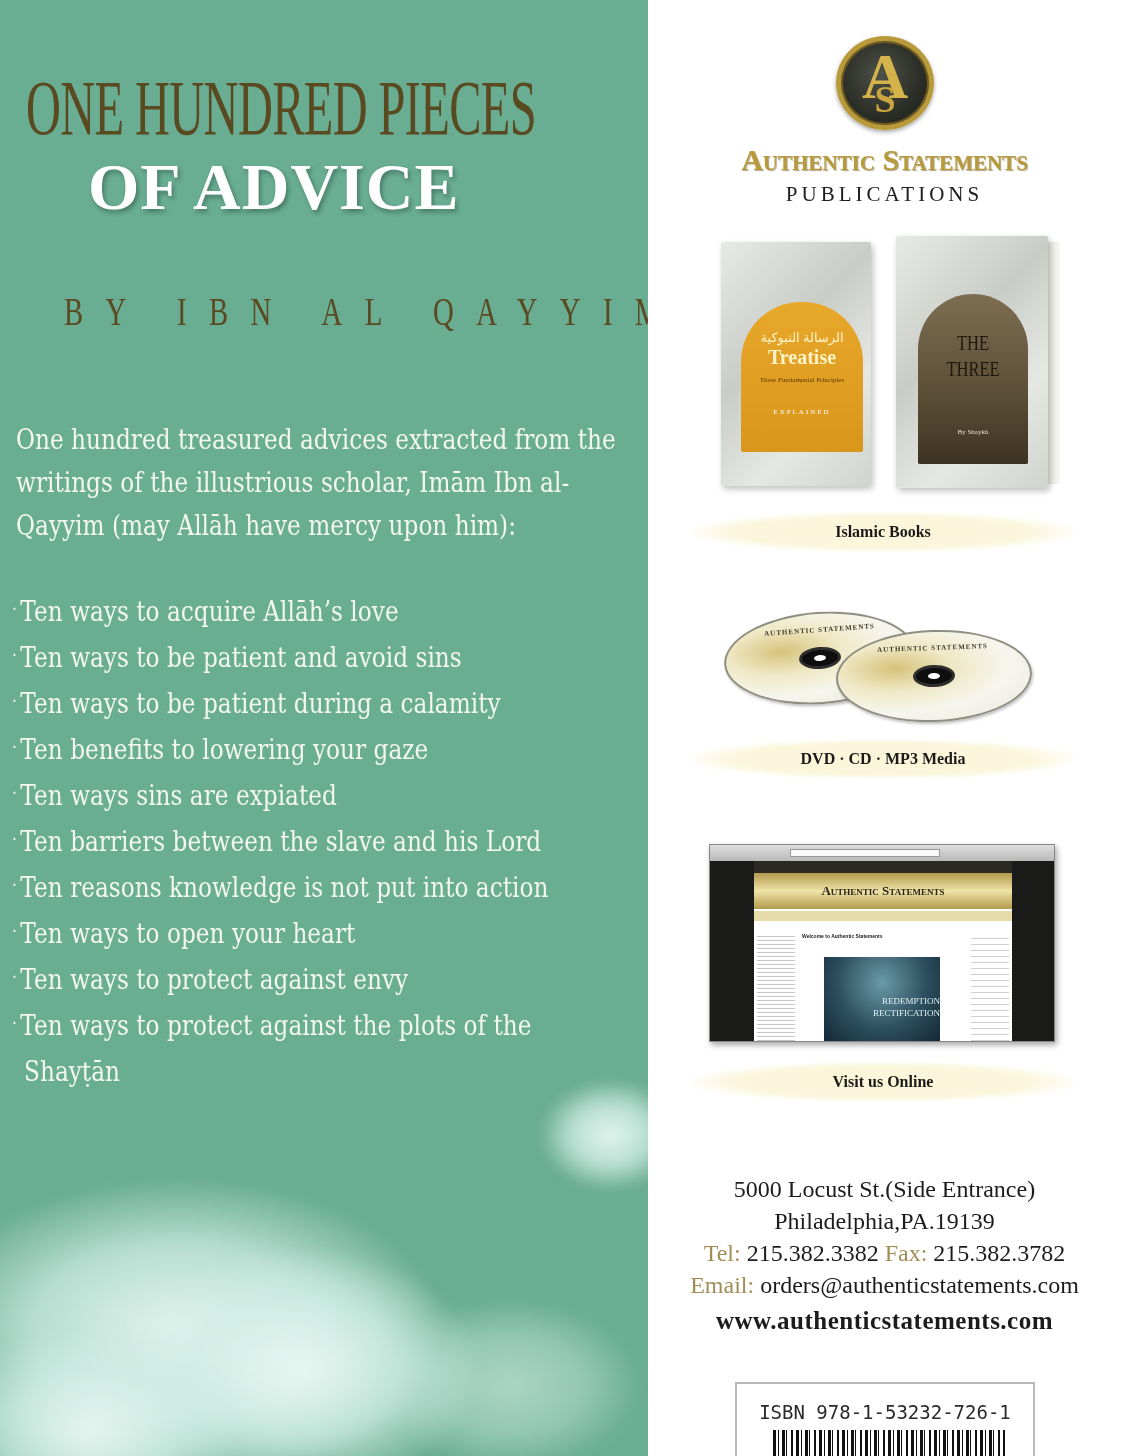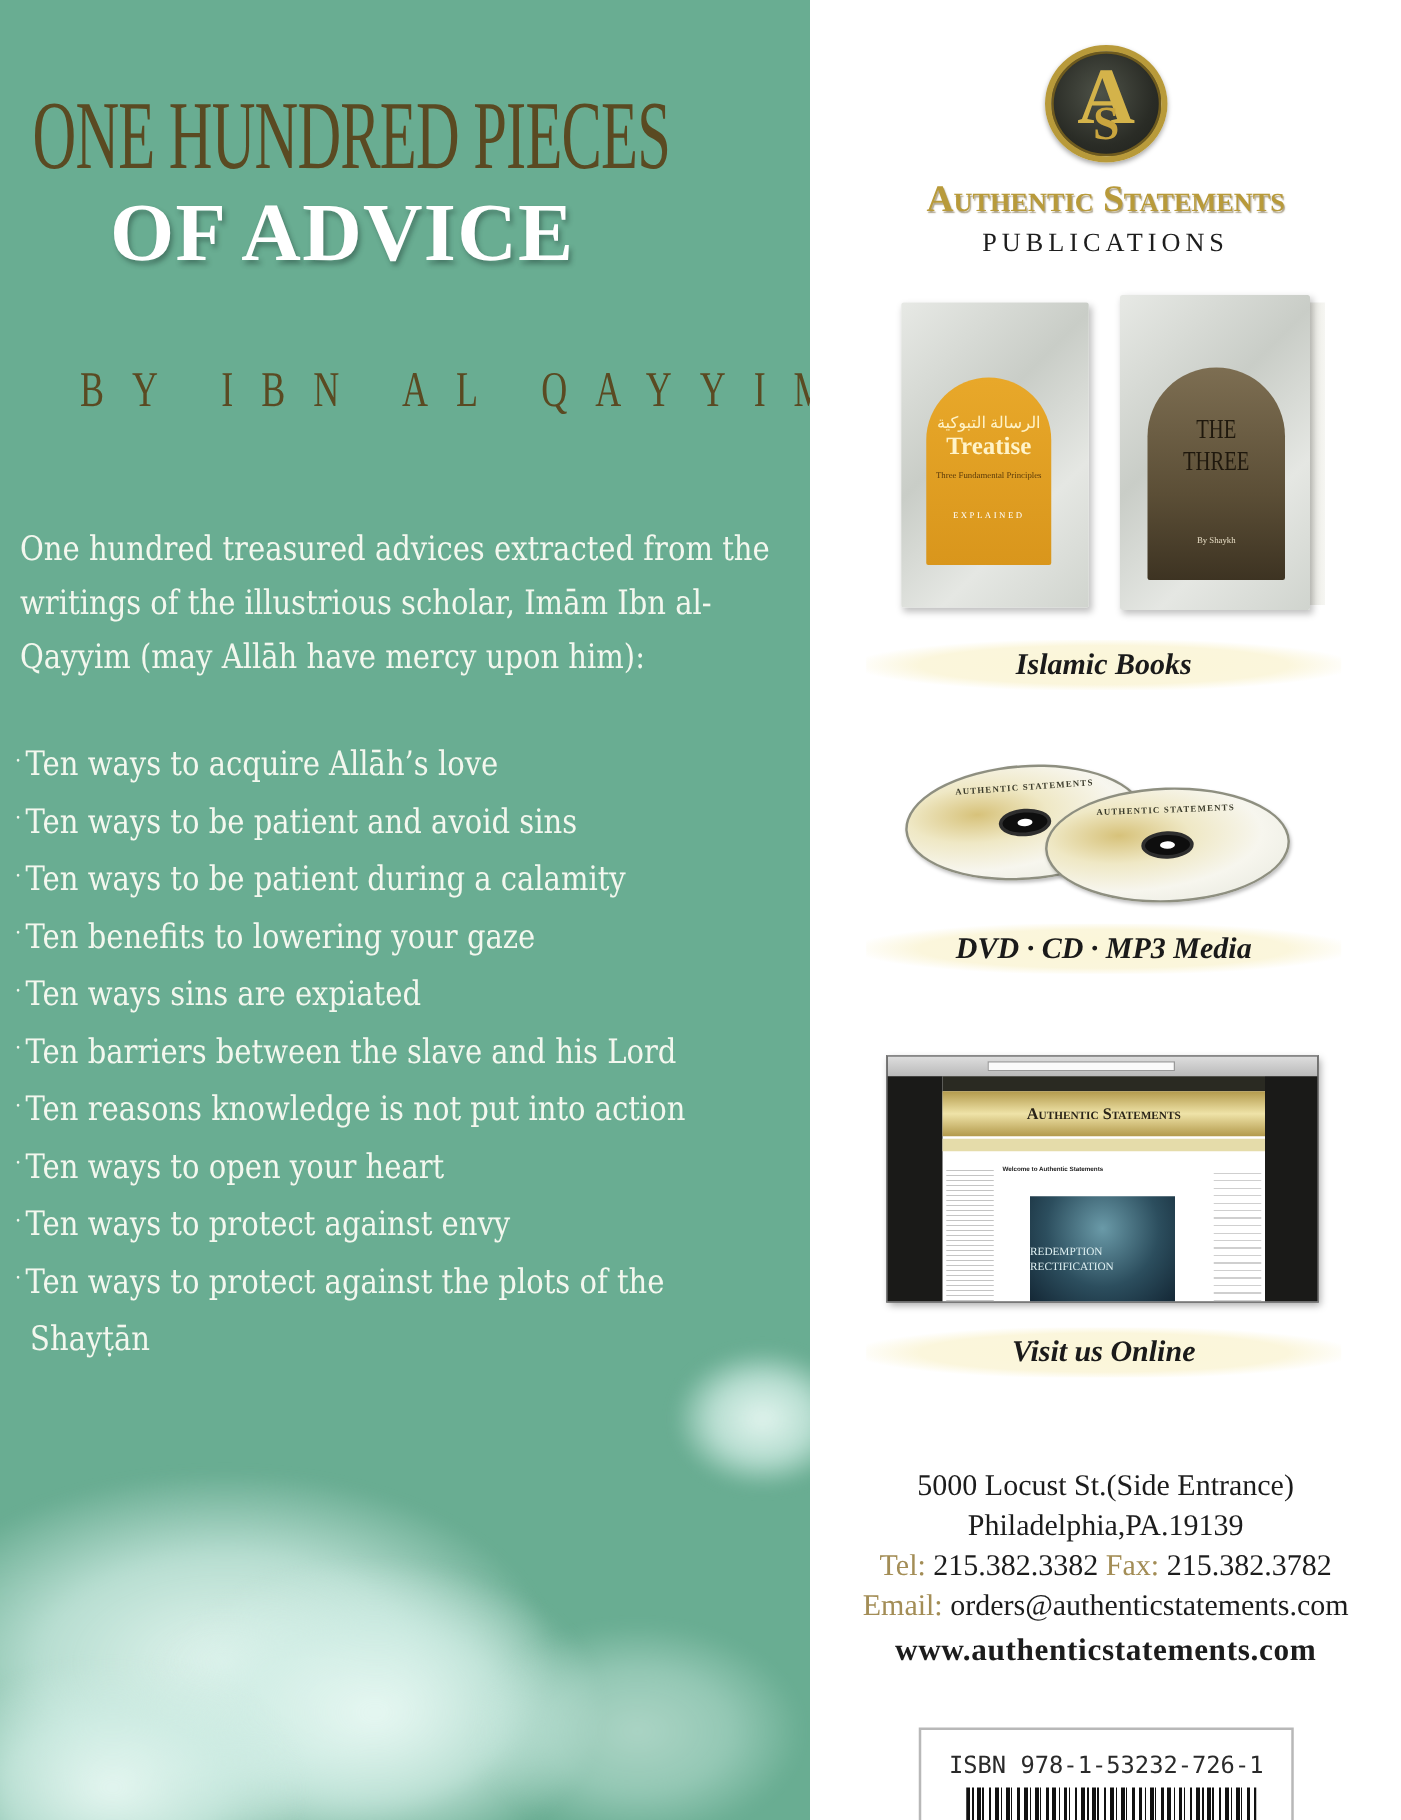"الرسالة التبوكية" #book1 .book-arch { width: 100px -> 122px }
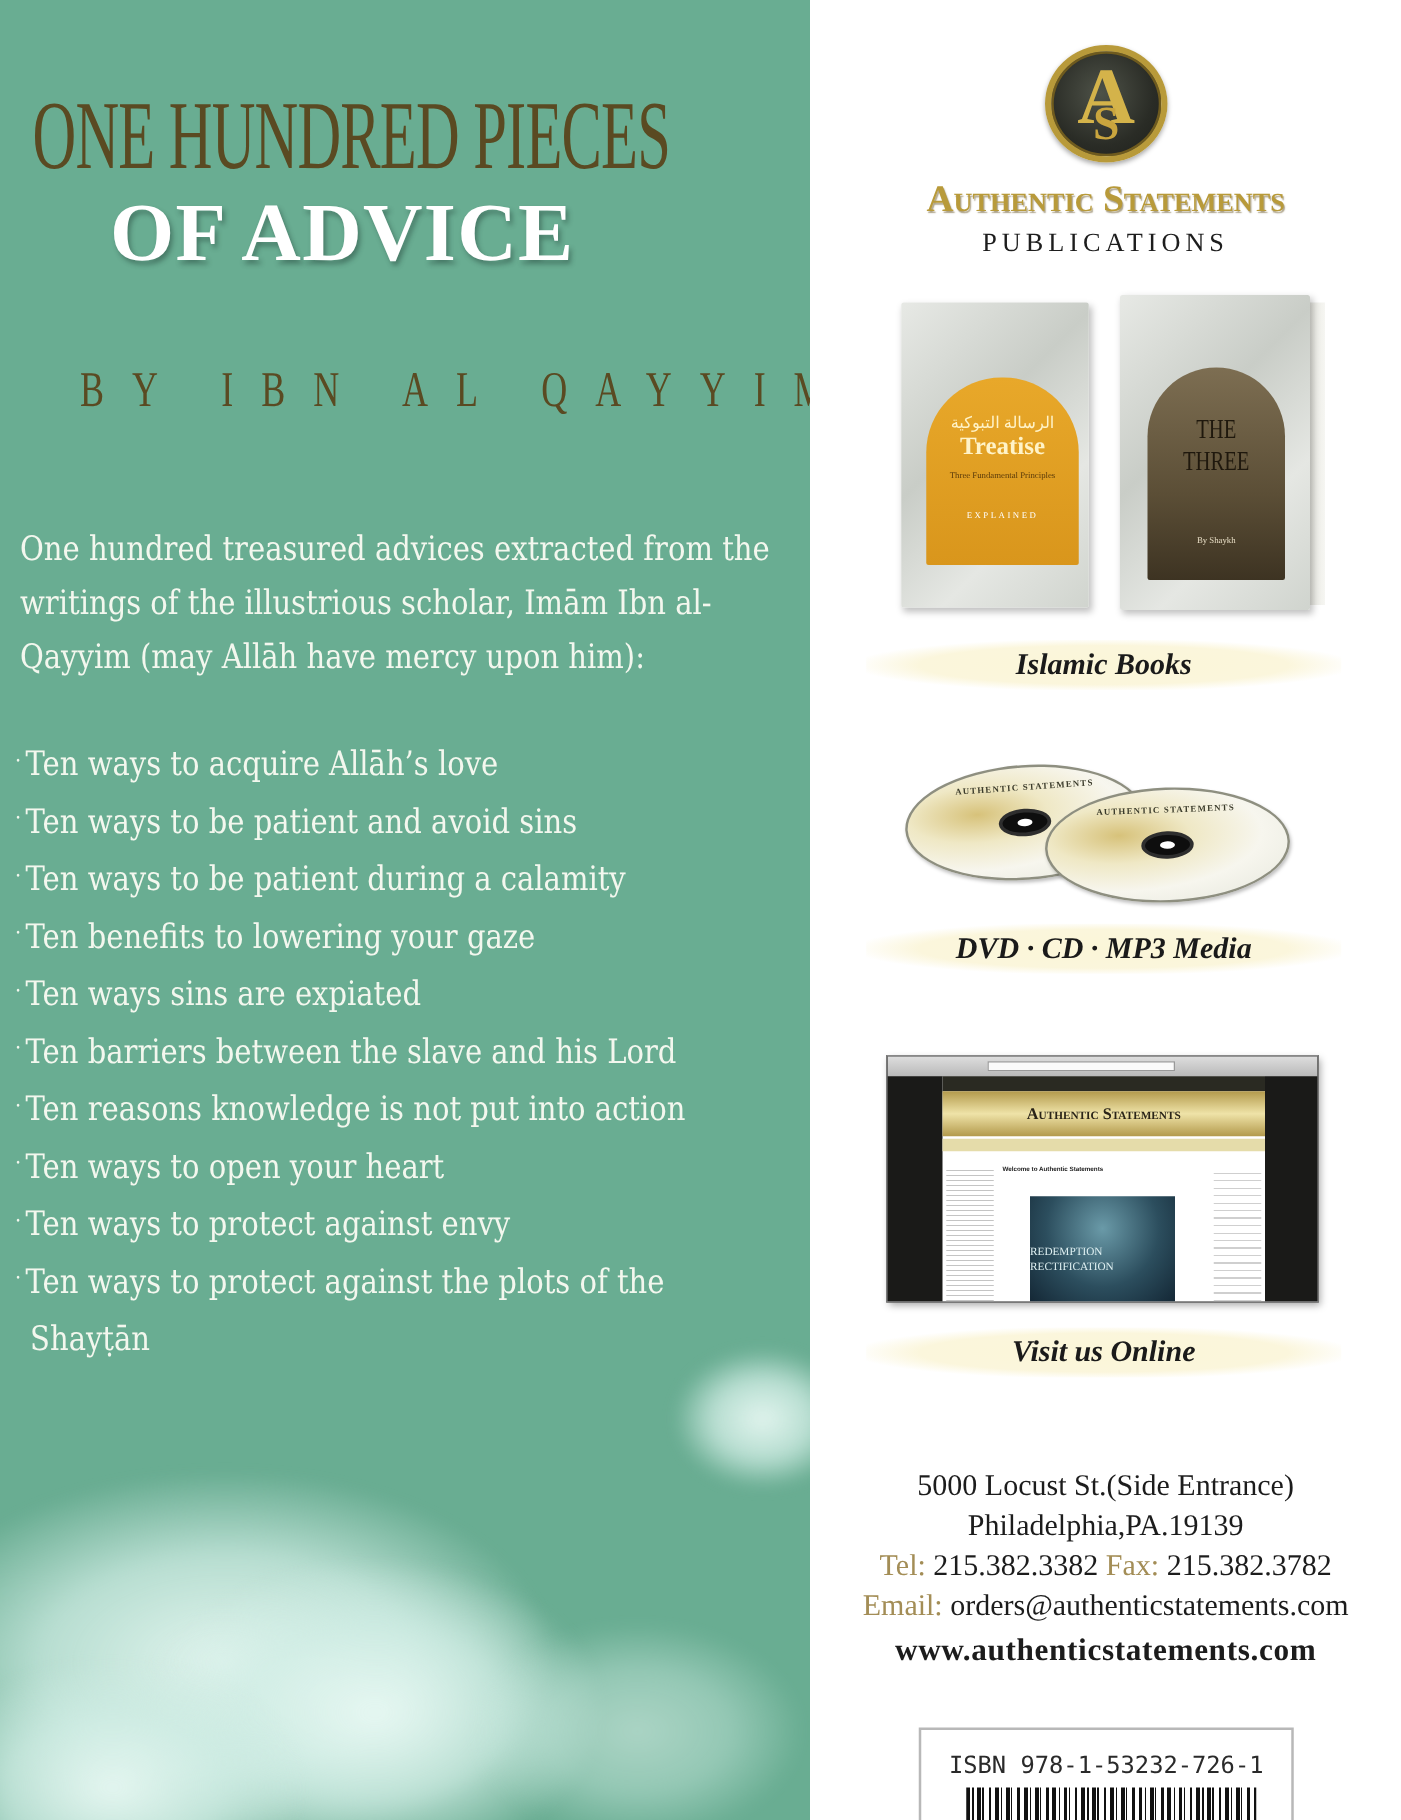"Islamic Books" .label-band { font-size: 24px -> 16px; font-style: italic -> none }
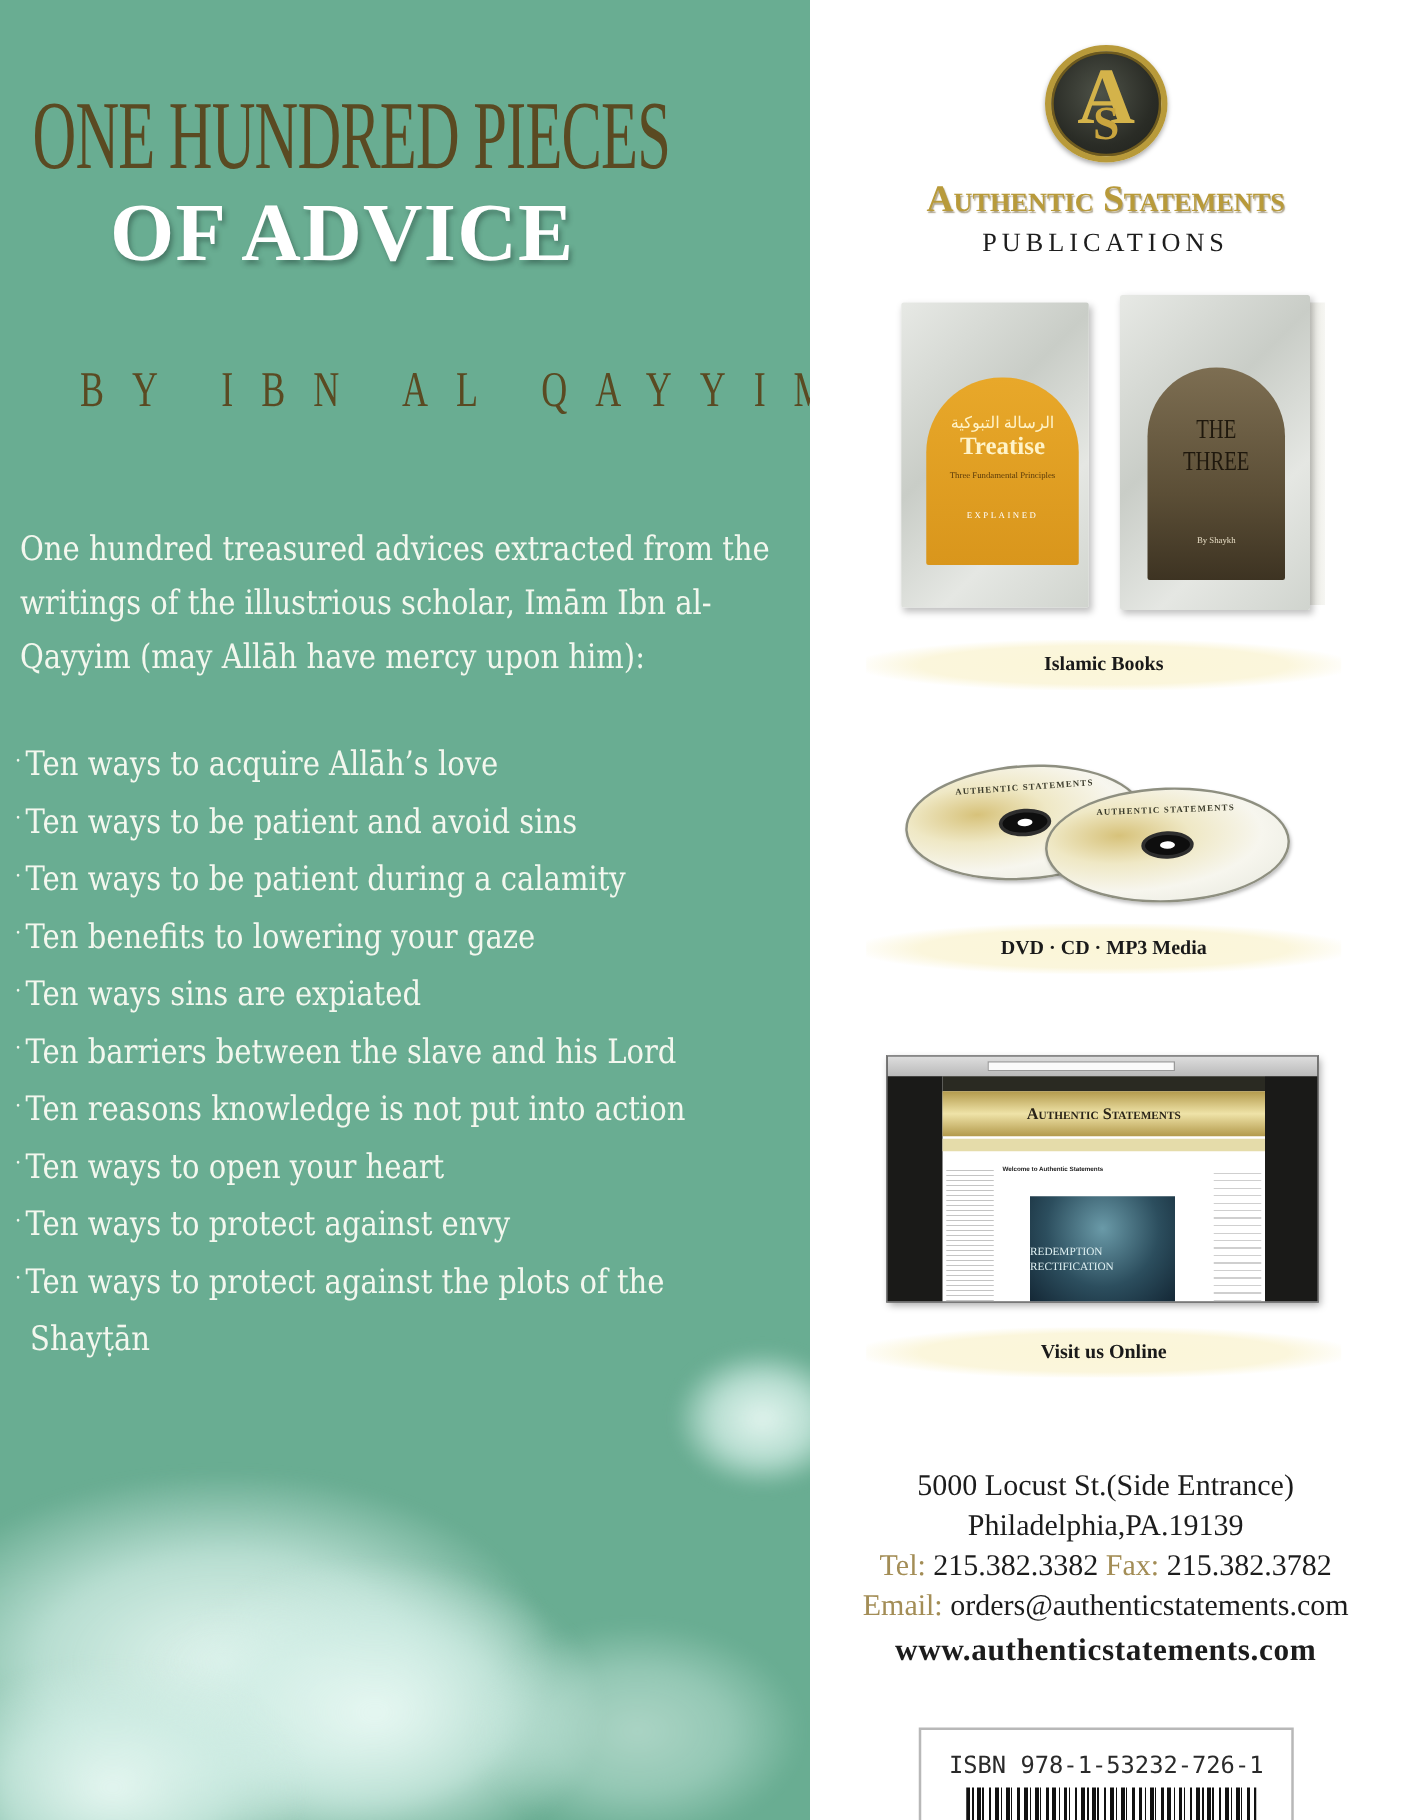"REDEMPTION RECTIFICATION" #browser .hero { text-align: left -> right }
